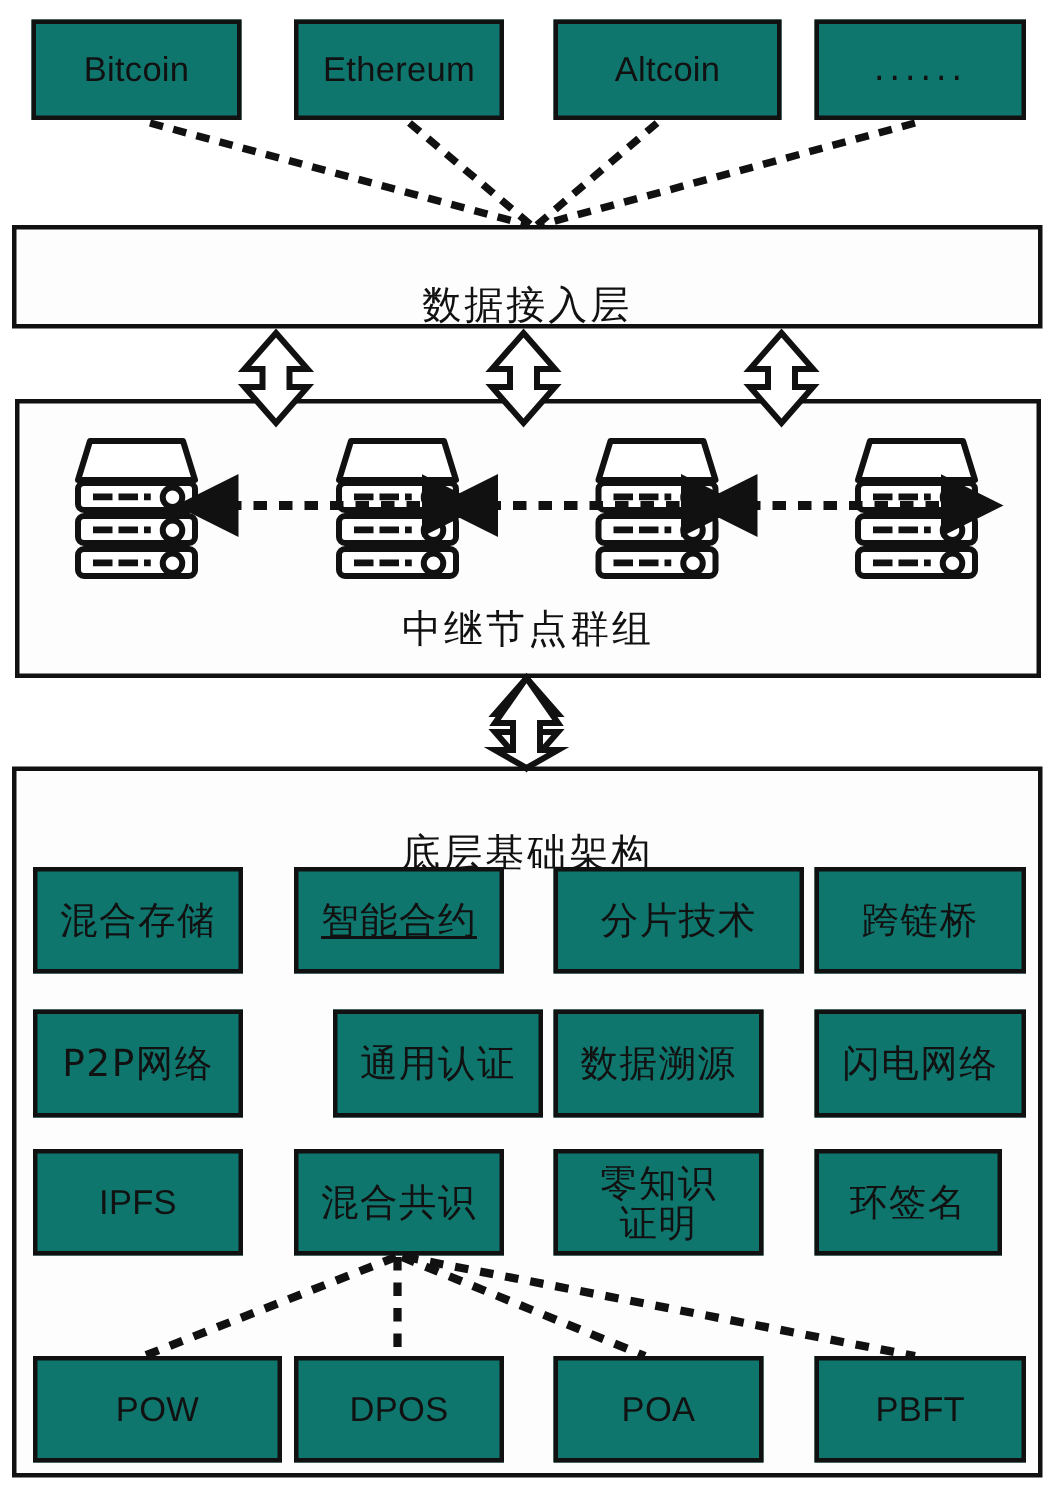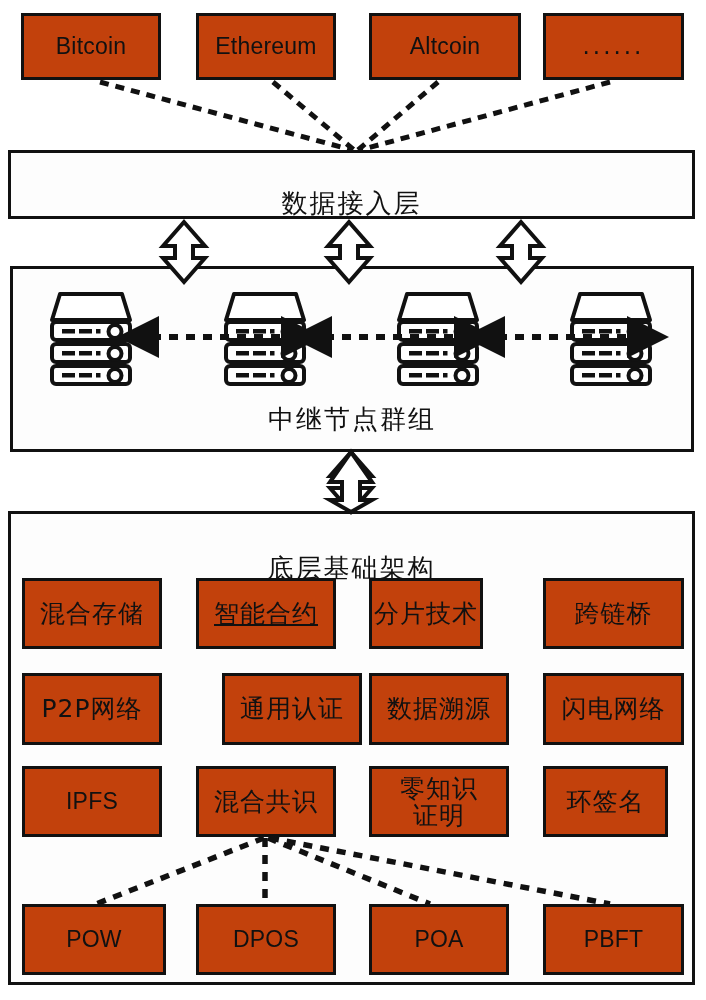"Bitcoin" .box { background: #c2410c -> #0f766e }
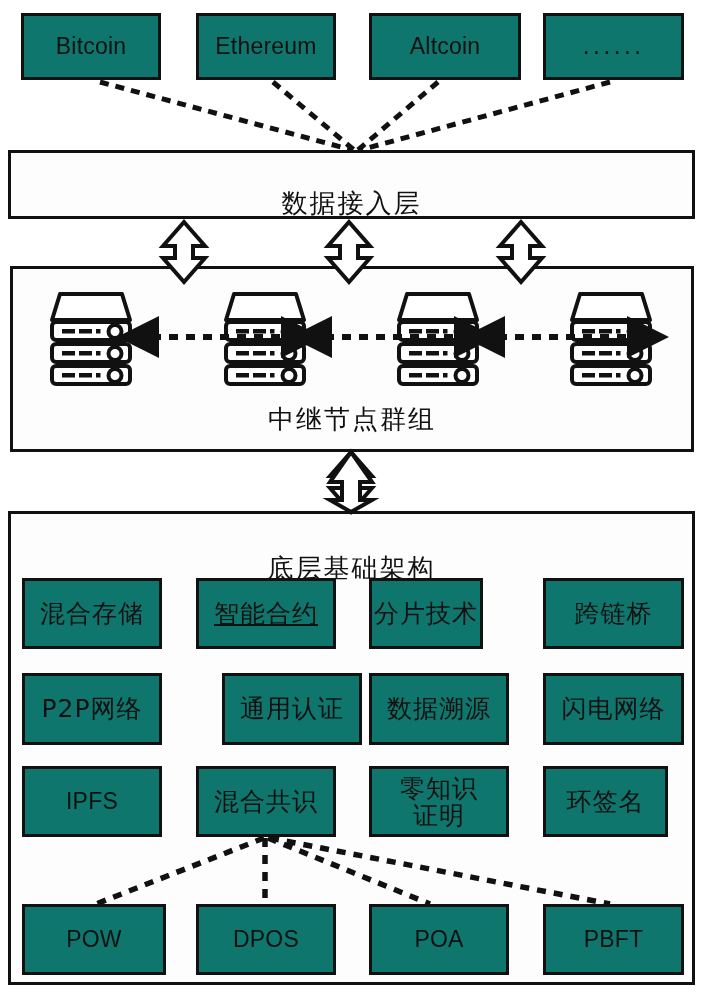"分片技术" div.box { width: 114px -> 167px }
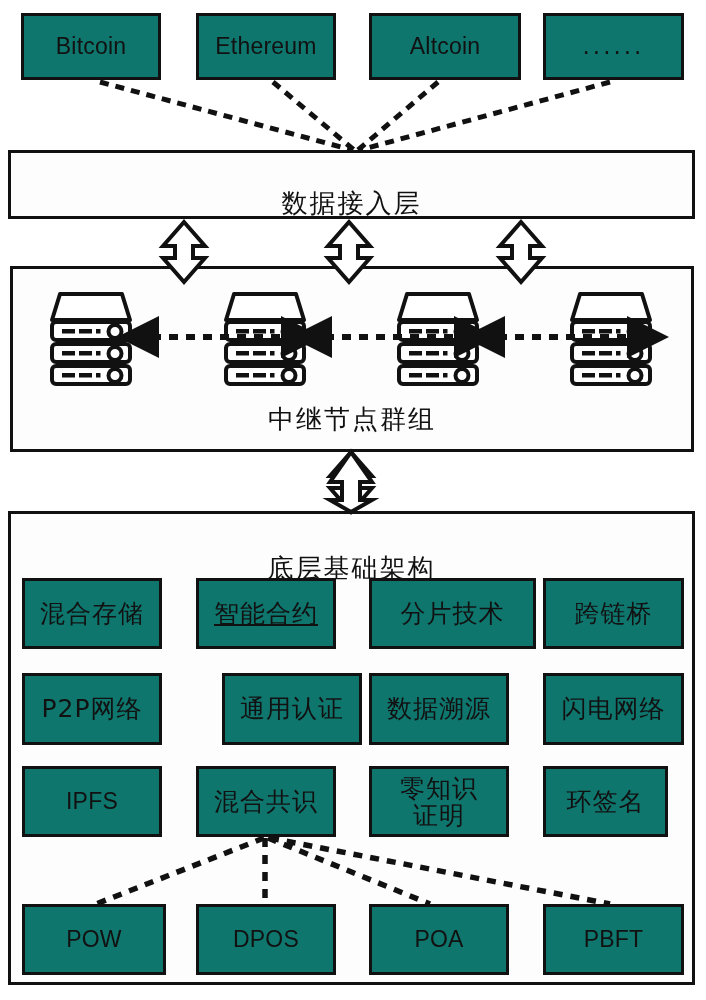"POW" div.box { width: 144px -> 166px }
